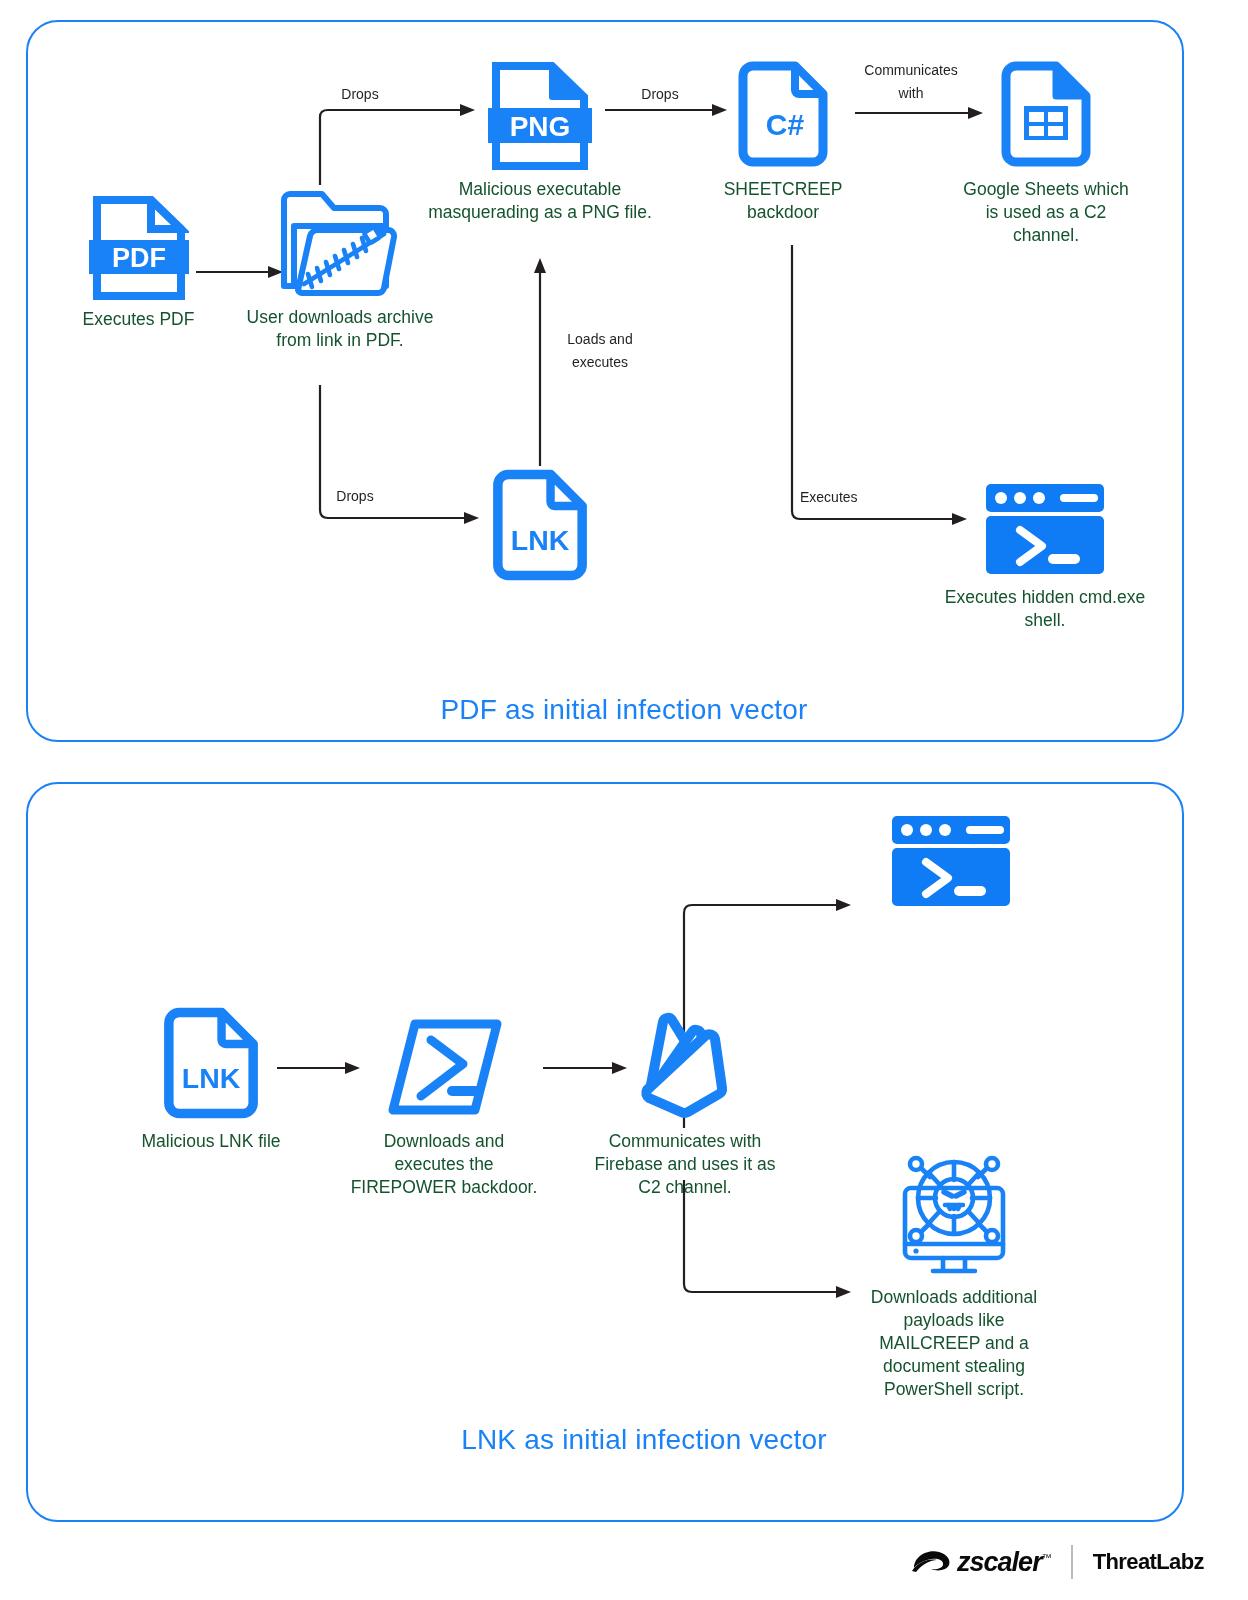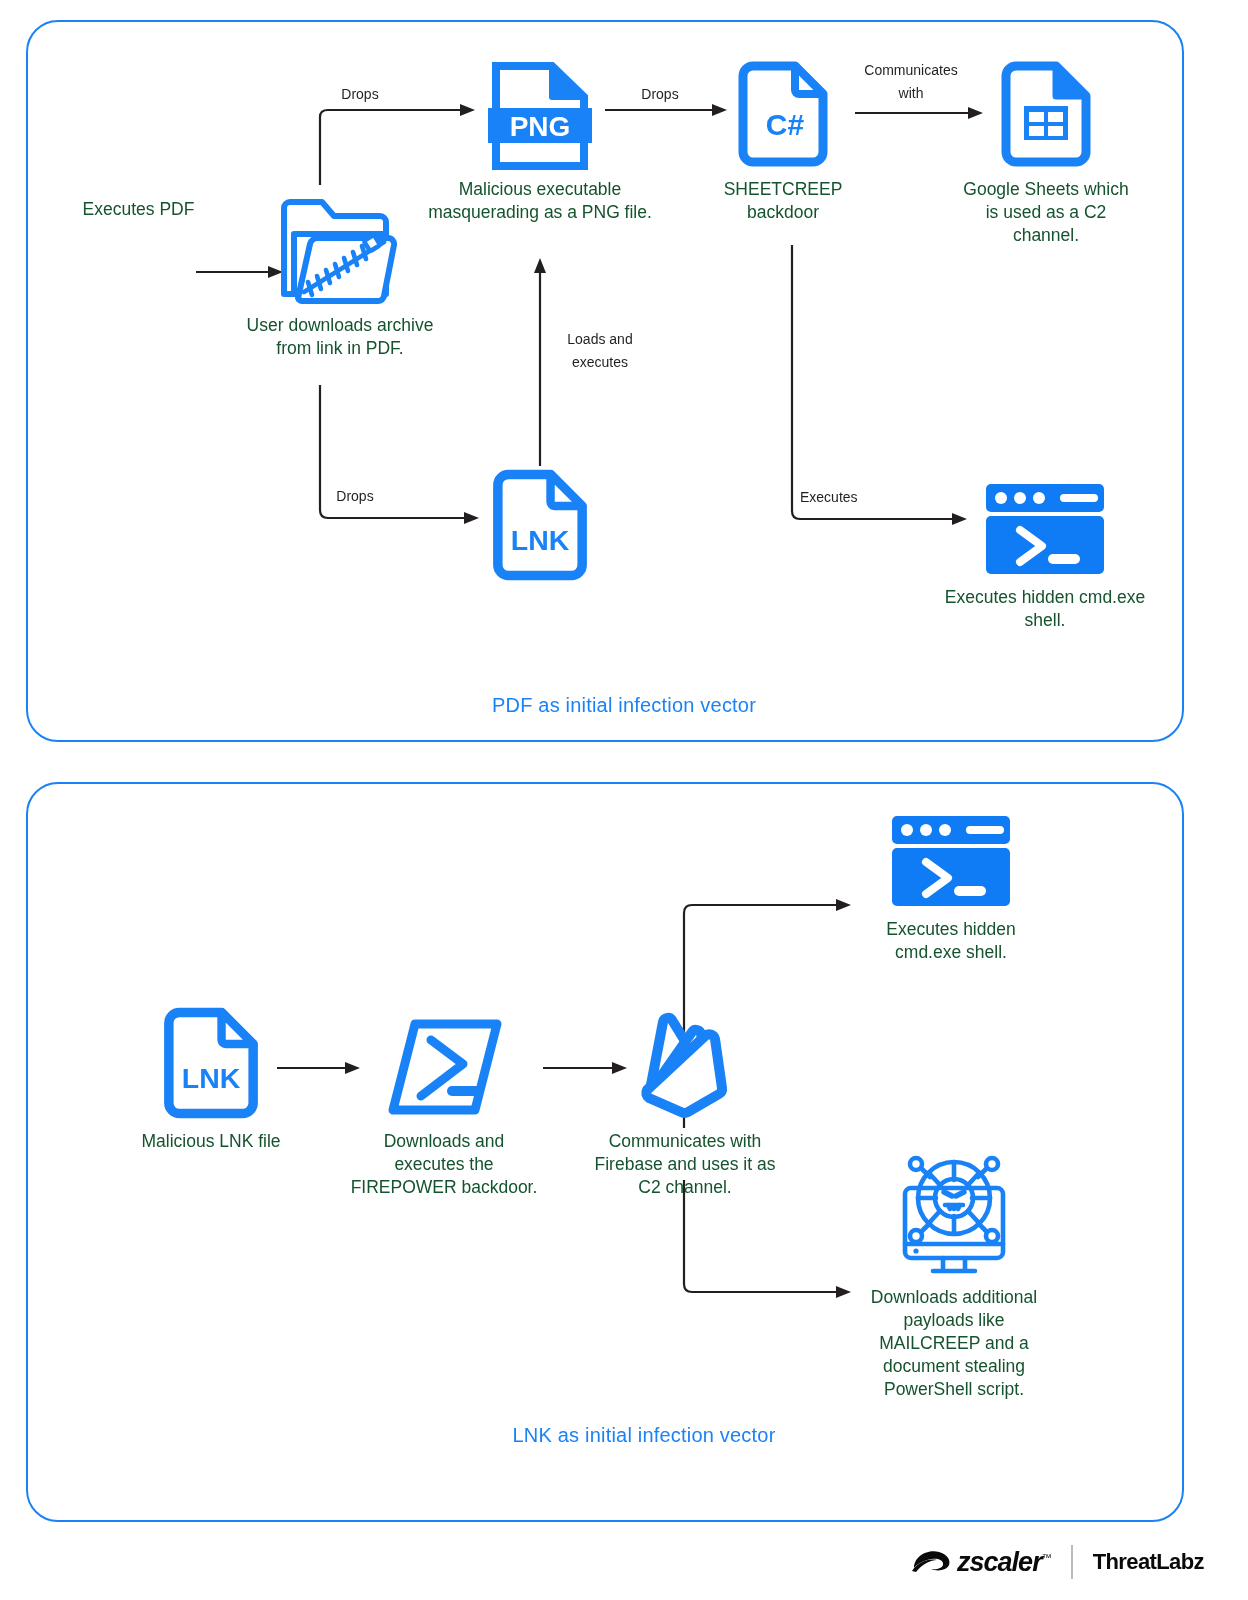"PDF" div.icon-wrap { html: none -> <div> <svg> <path></path> <path></path> <rect></rect> <text>PDF</text> </svg> </div> }
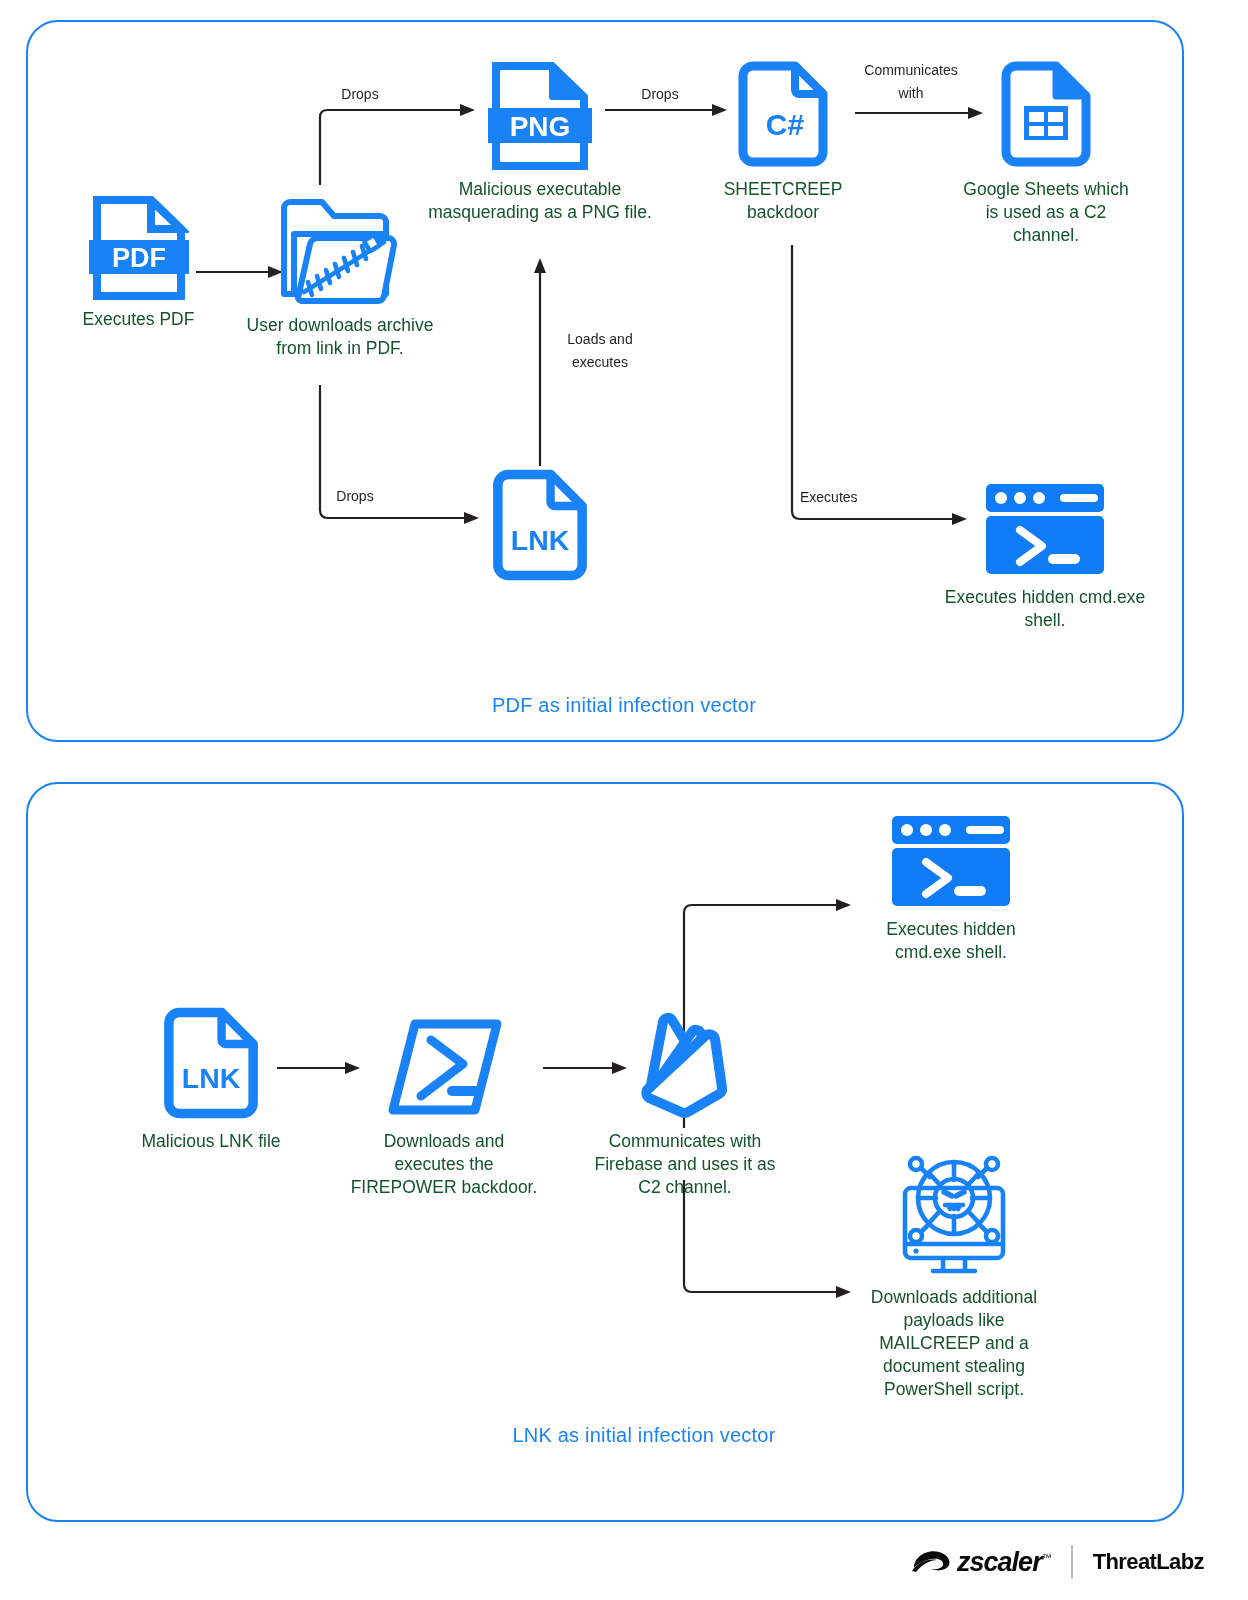"User downloads archive" div.node { top: 192px -> 184px }
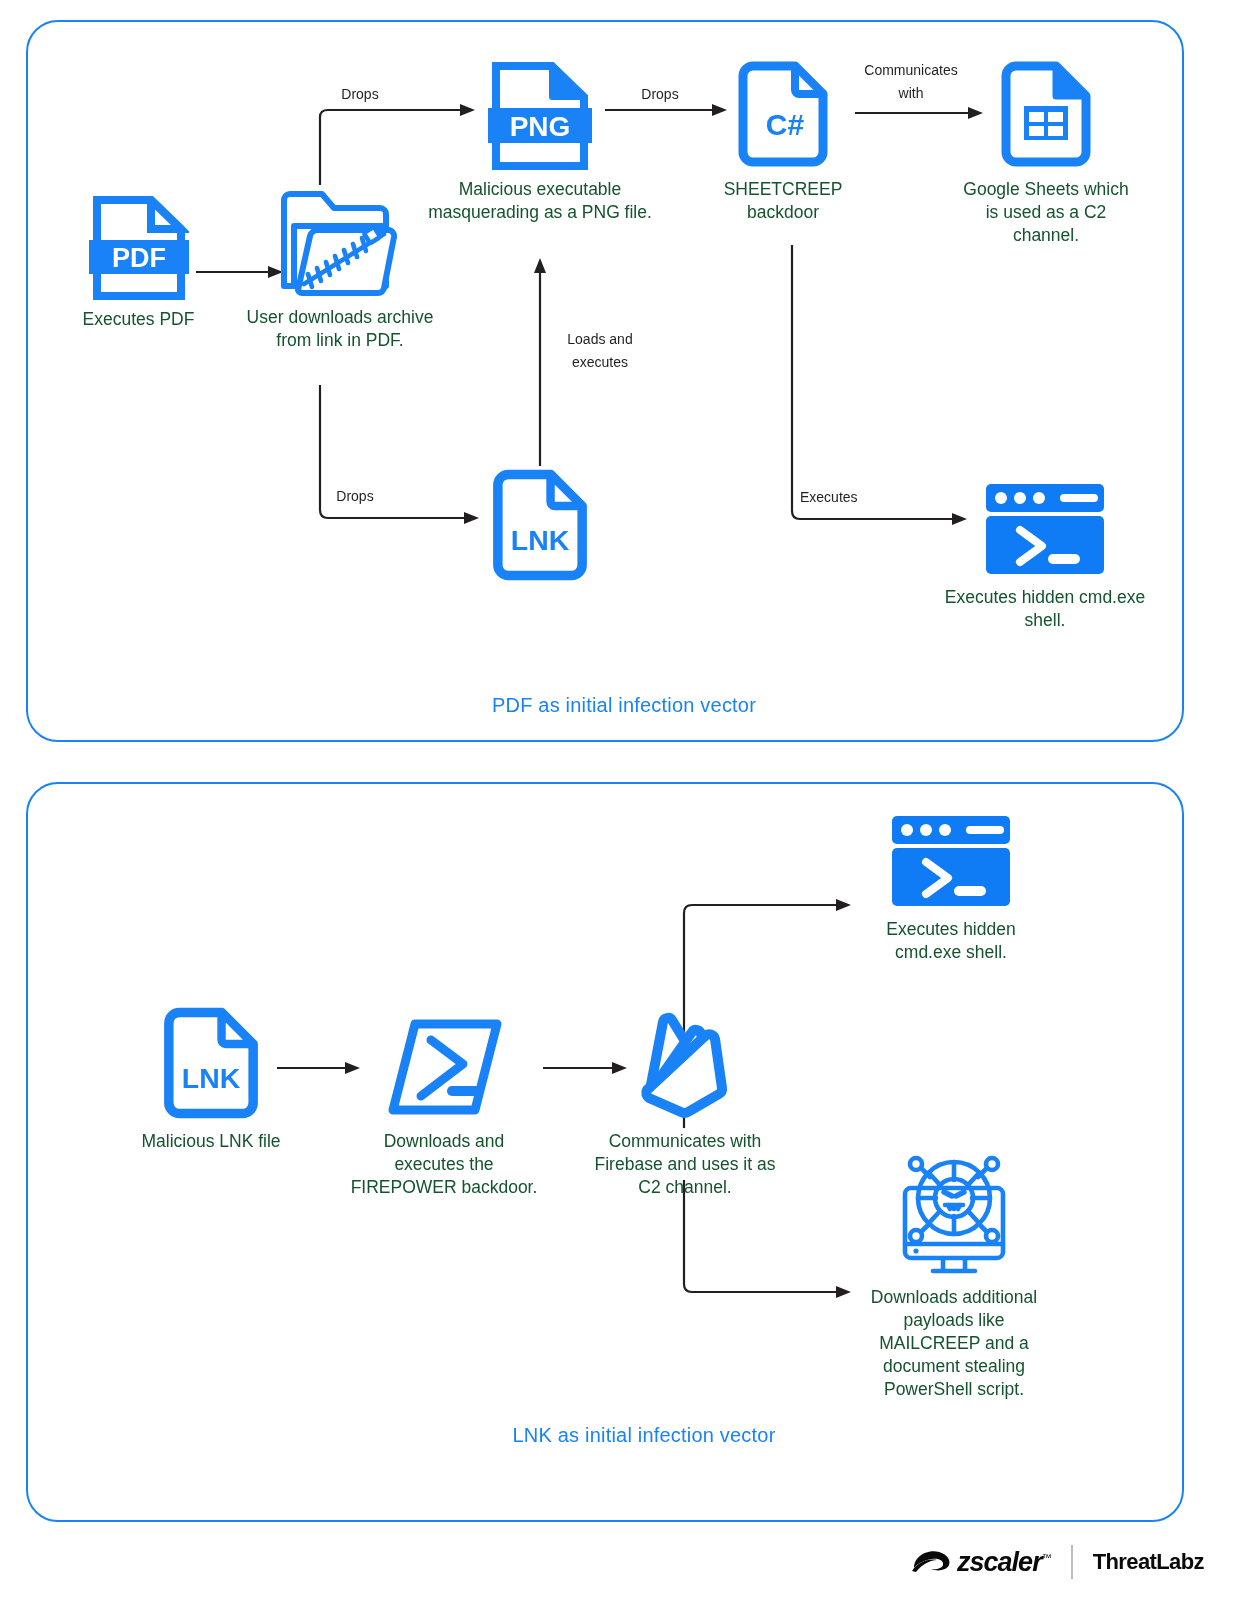"PDF as initial infection vector" .panel-caption { font-size: 20px -> 28px }
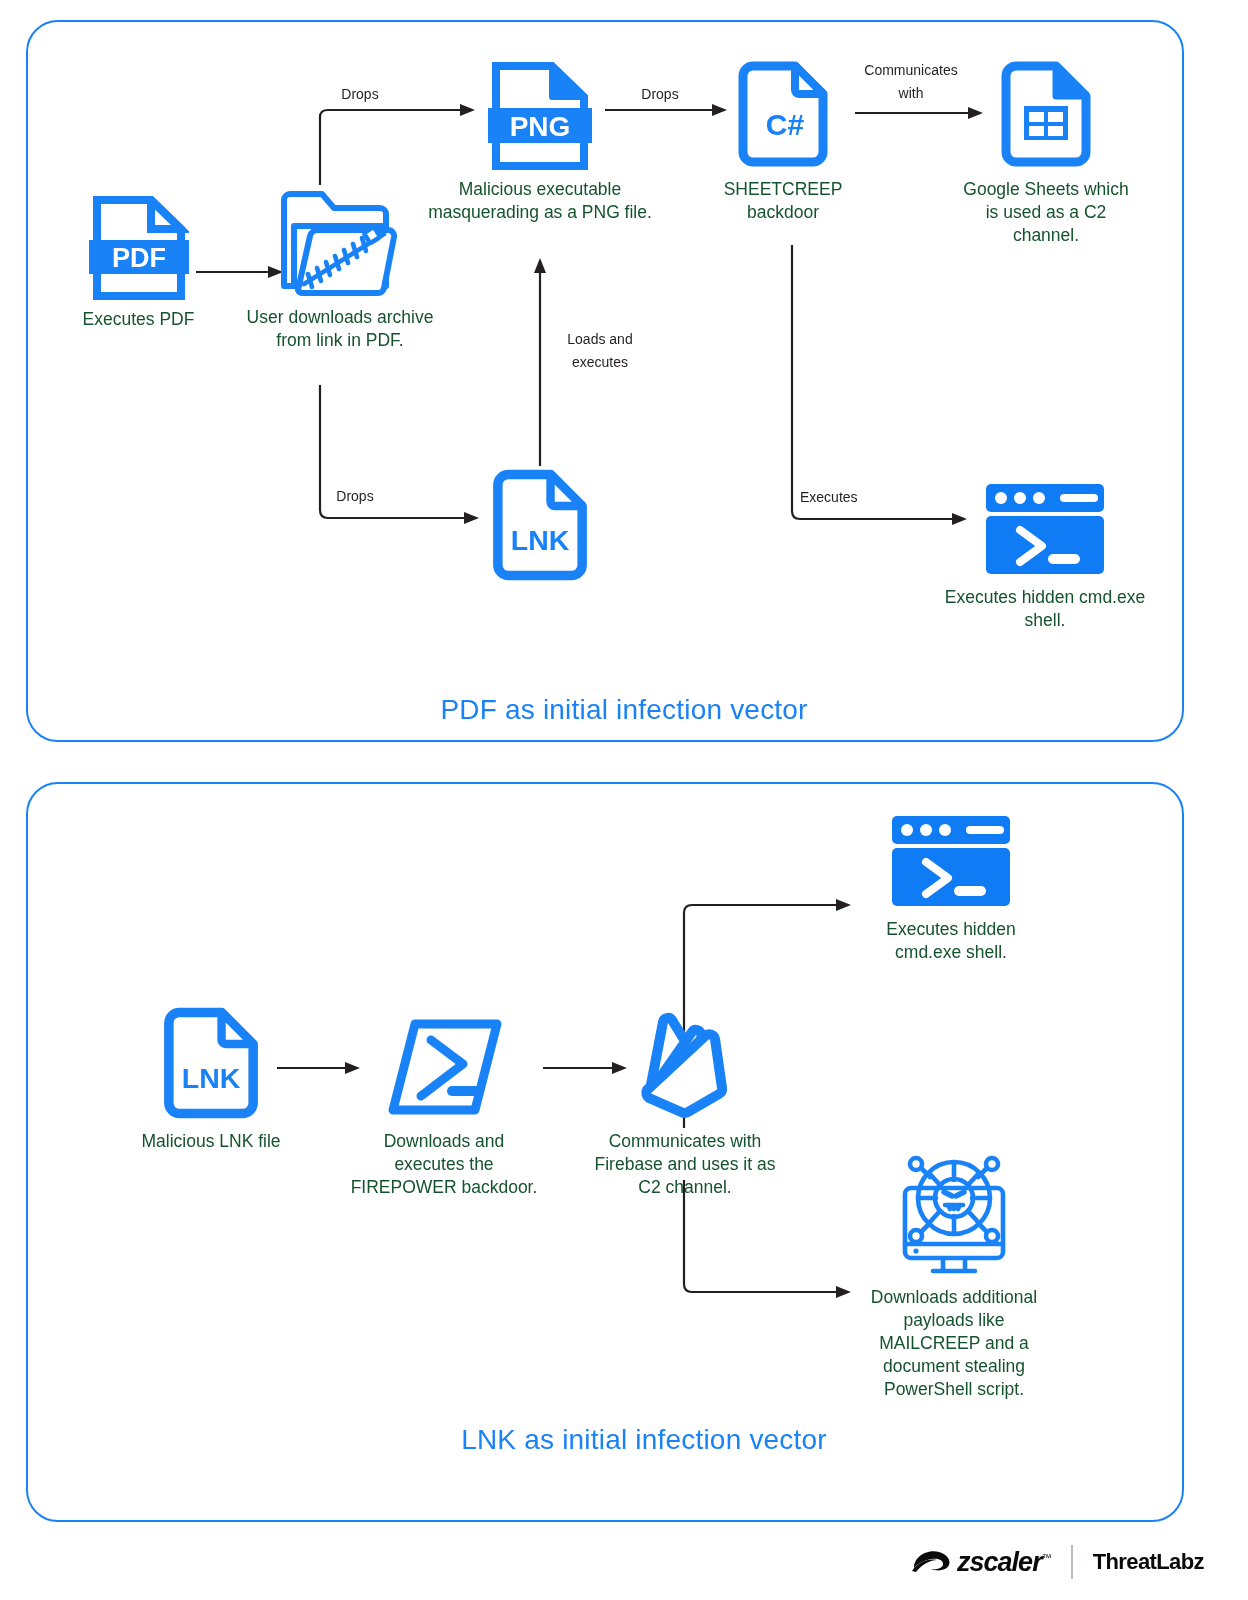"Executes hidden" div.cap { html: <div>Executes hidden cmd.exe shell.</div> -> none }
